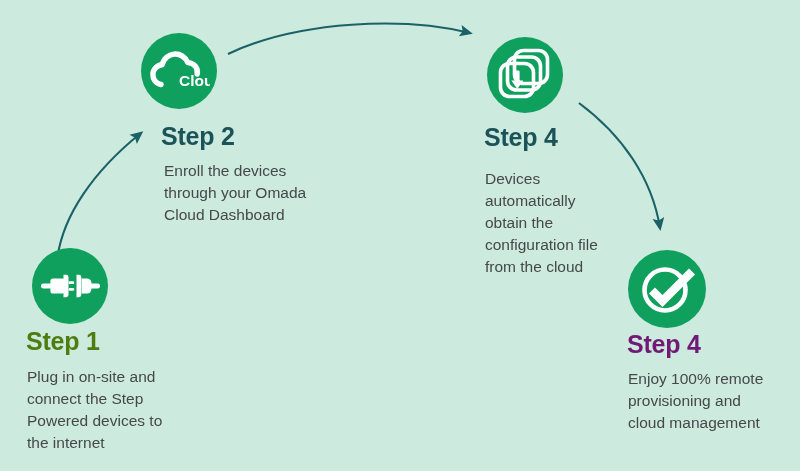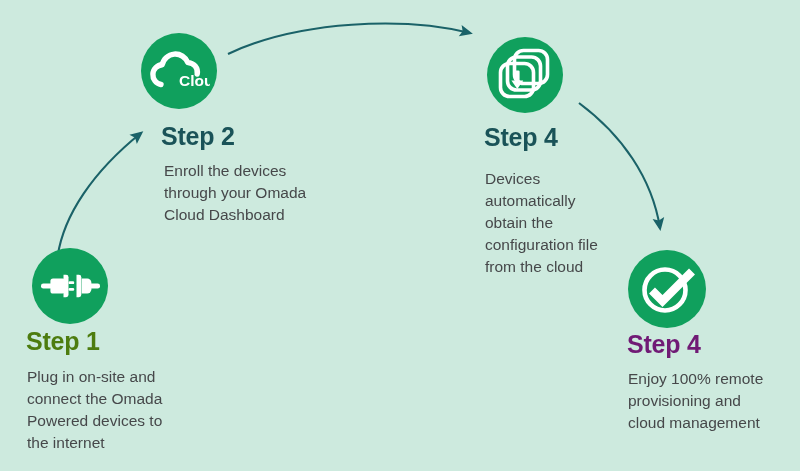"Plug in on-site and" div.step-body { text: Omada -> Step }
